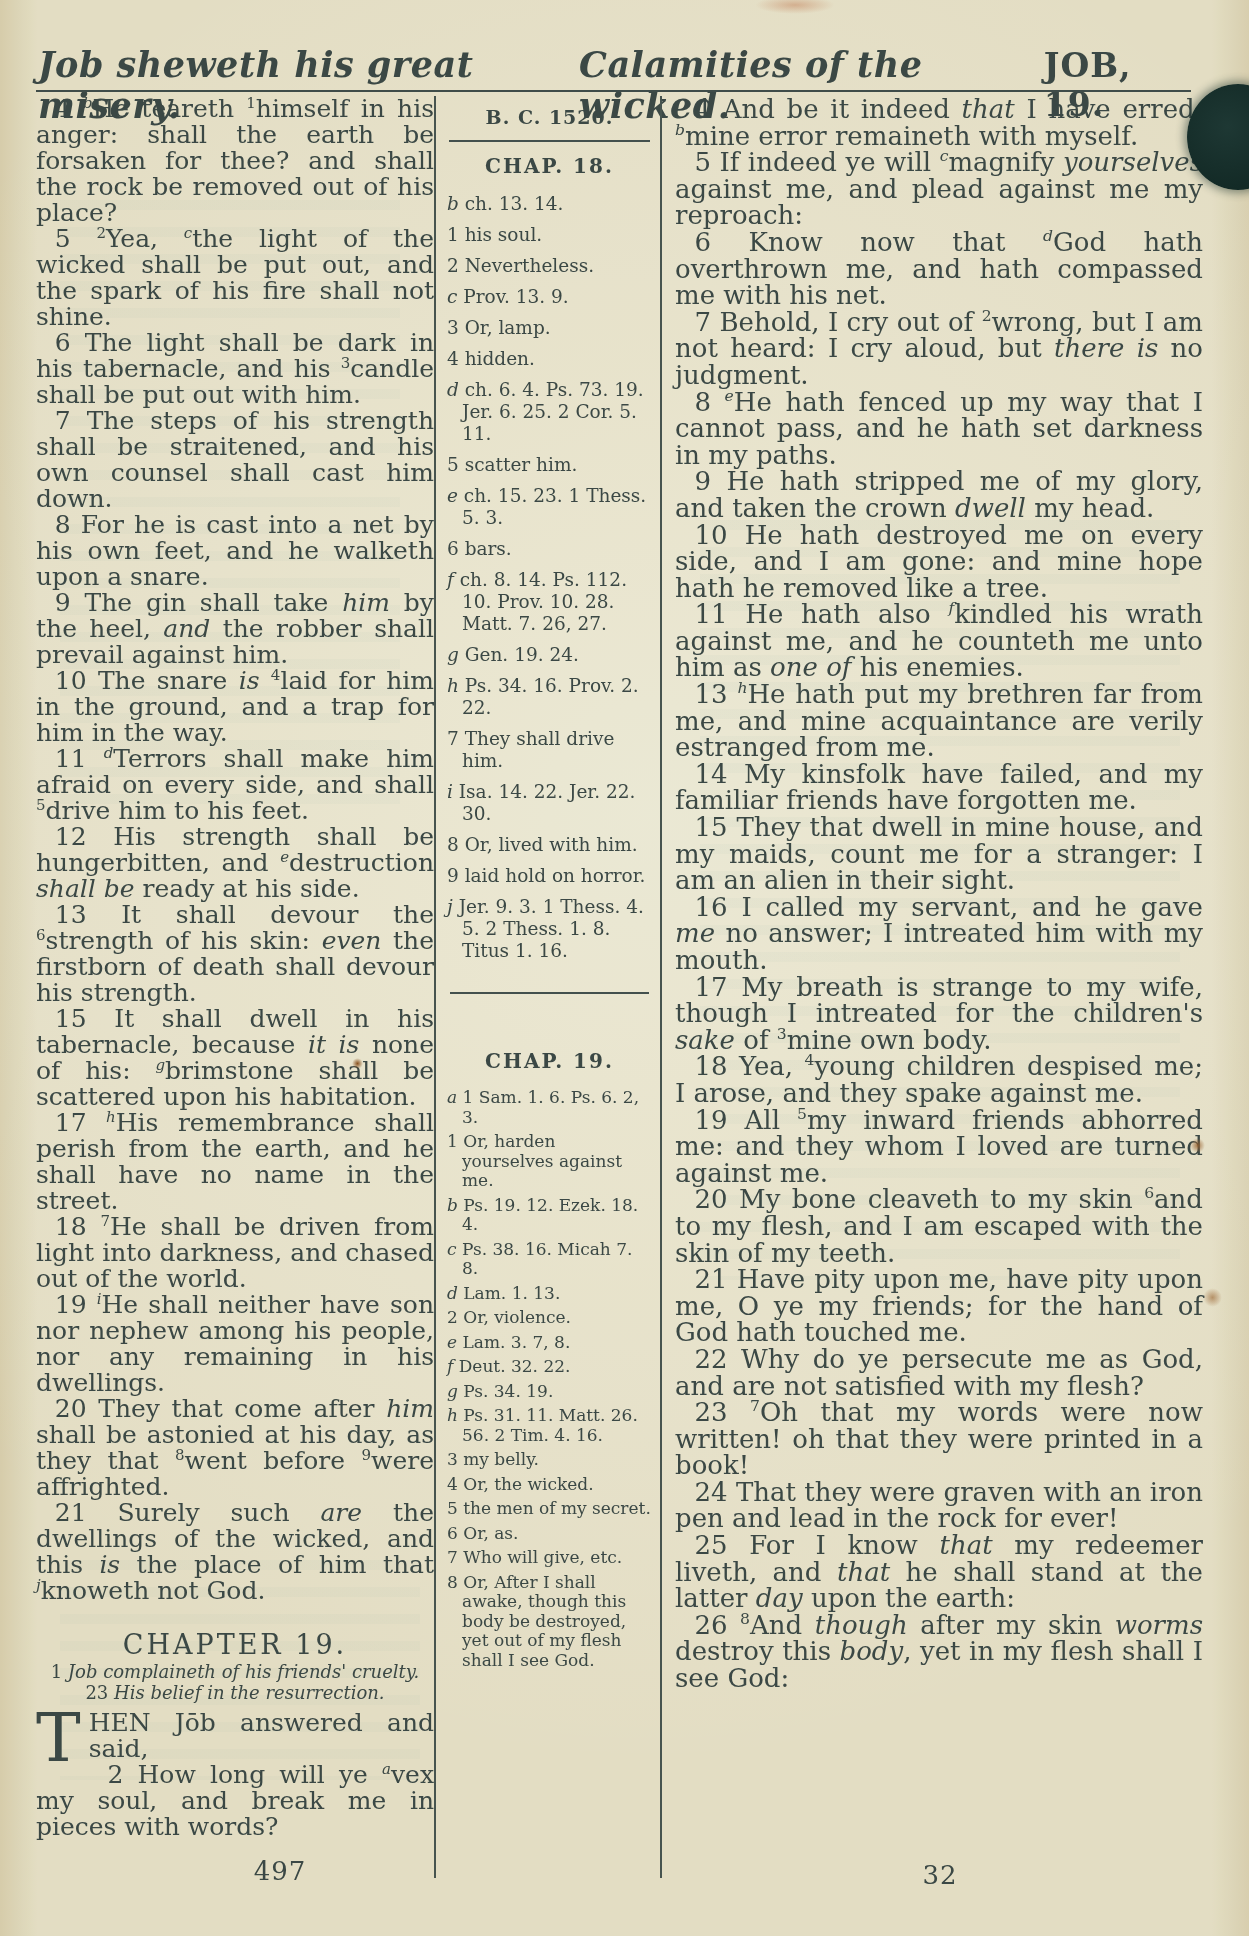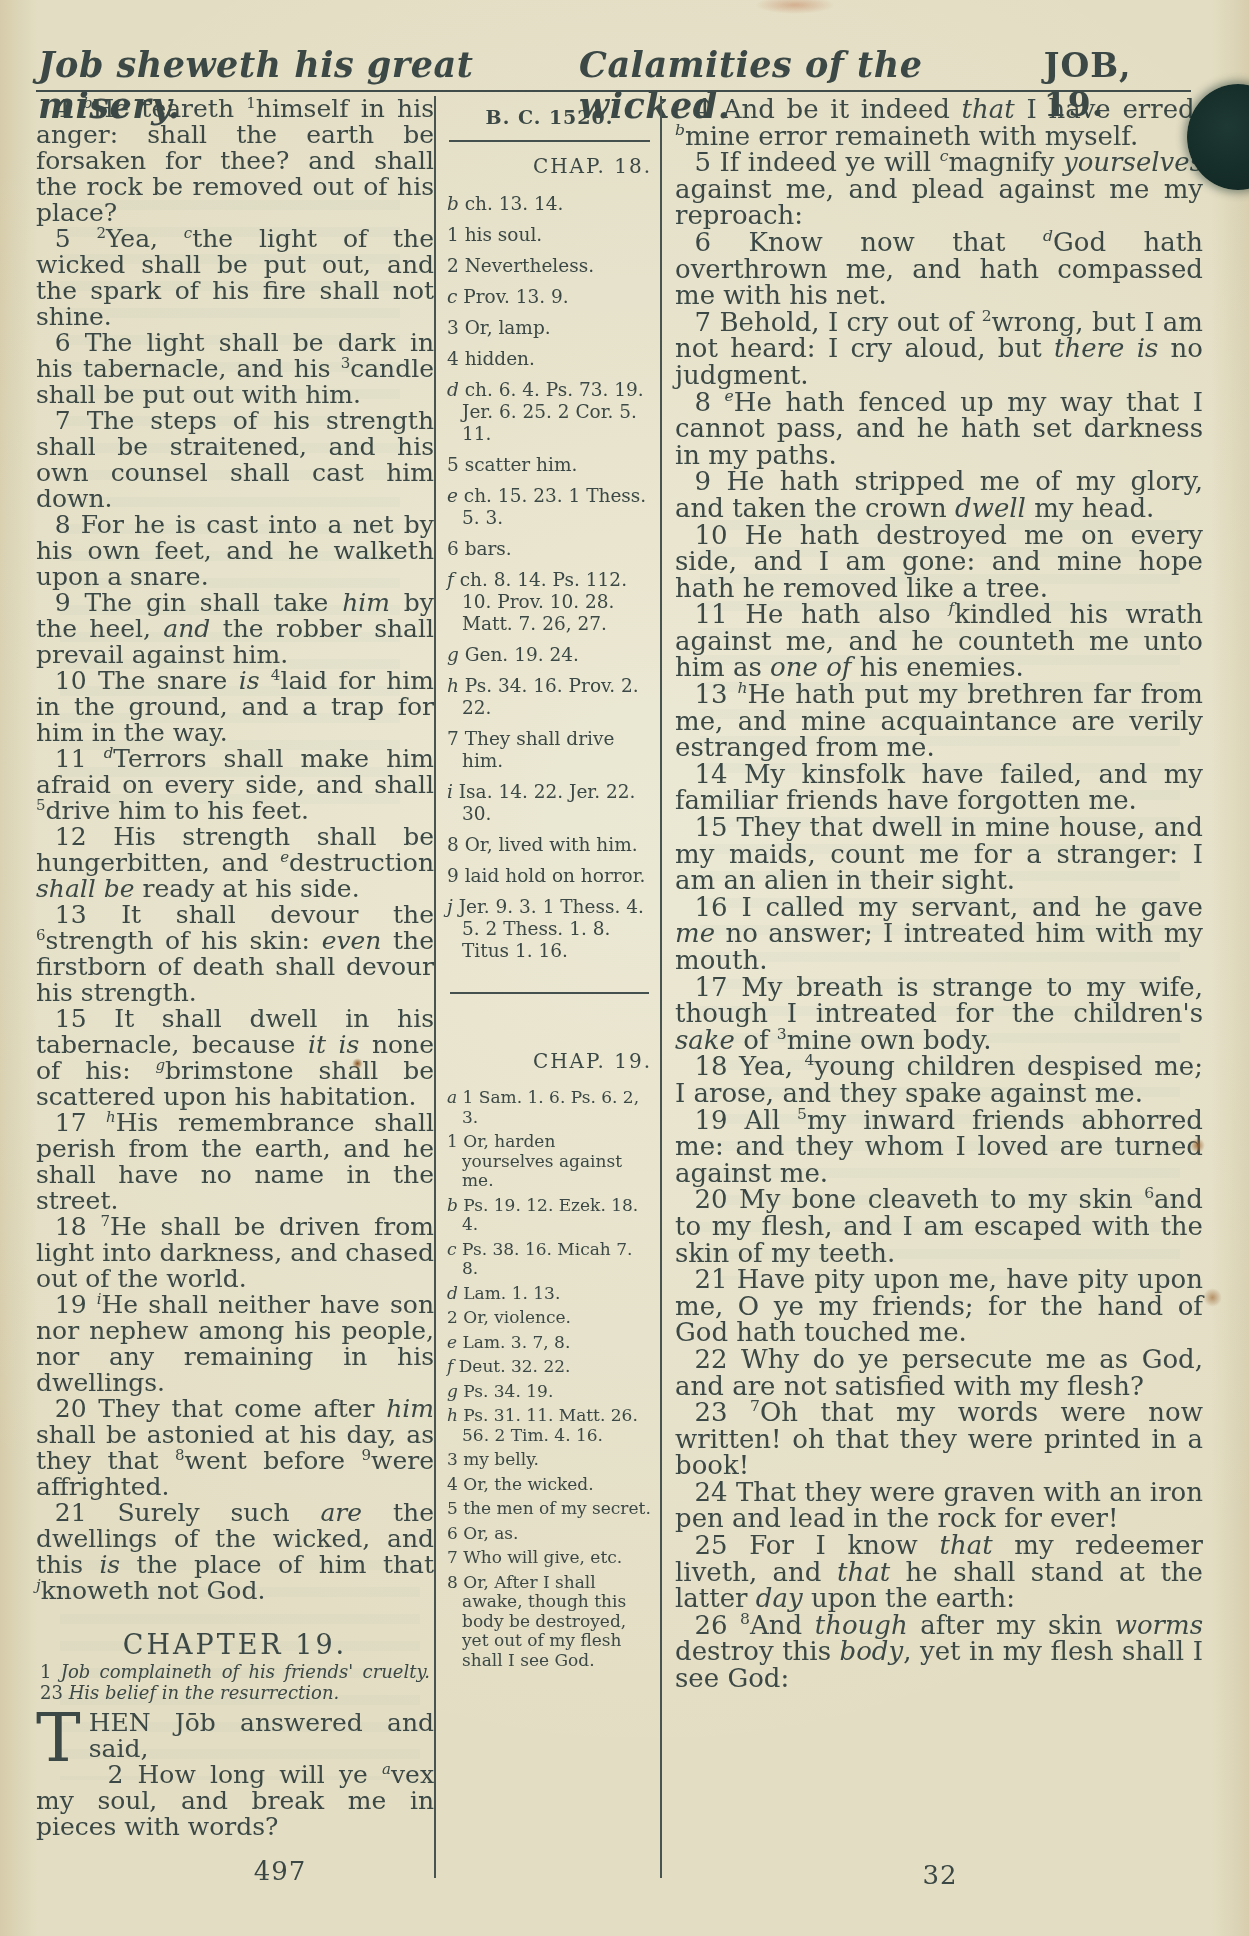"CHAP. 18." .chap-label { font-weight: 400 -> 700; text-align: right -> center }
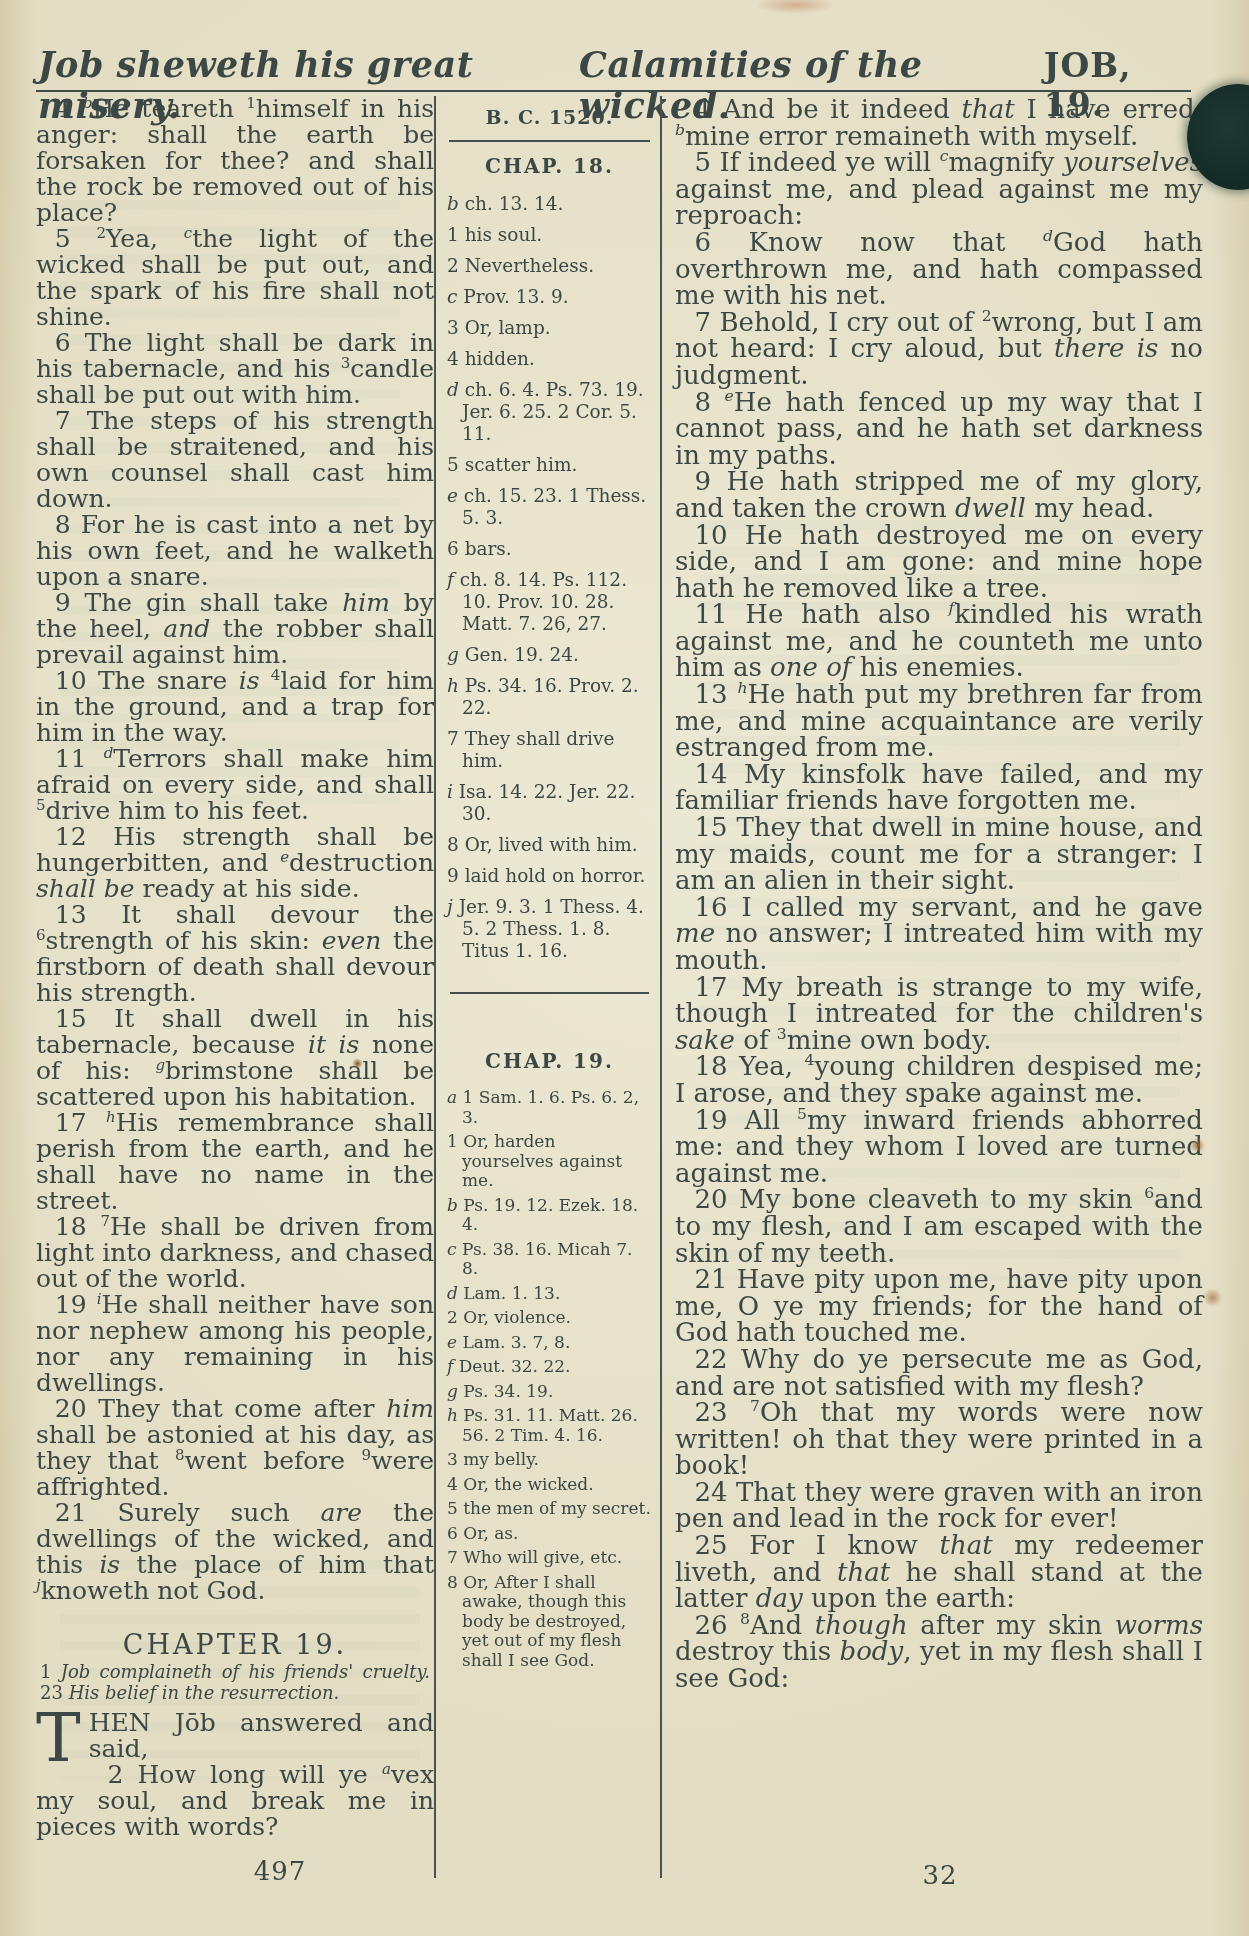"1 Job complaineth of his" .chapter-summary { text-align: none -> center }
